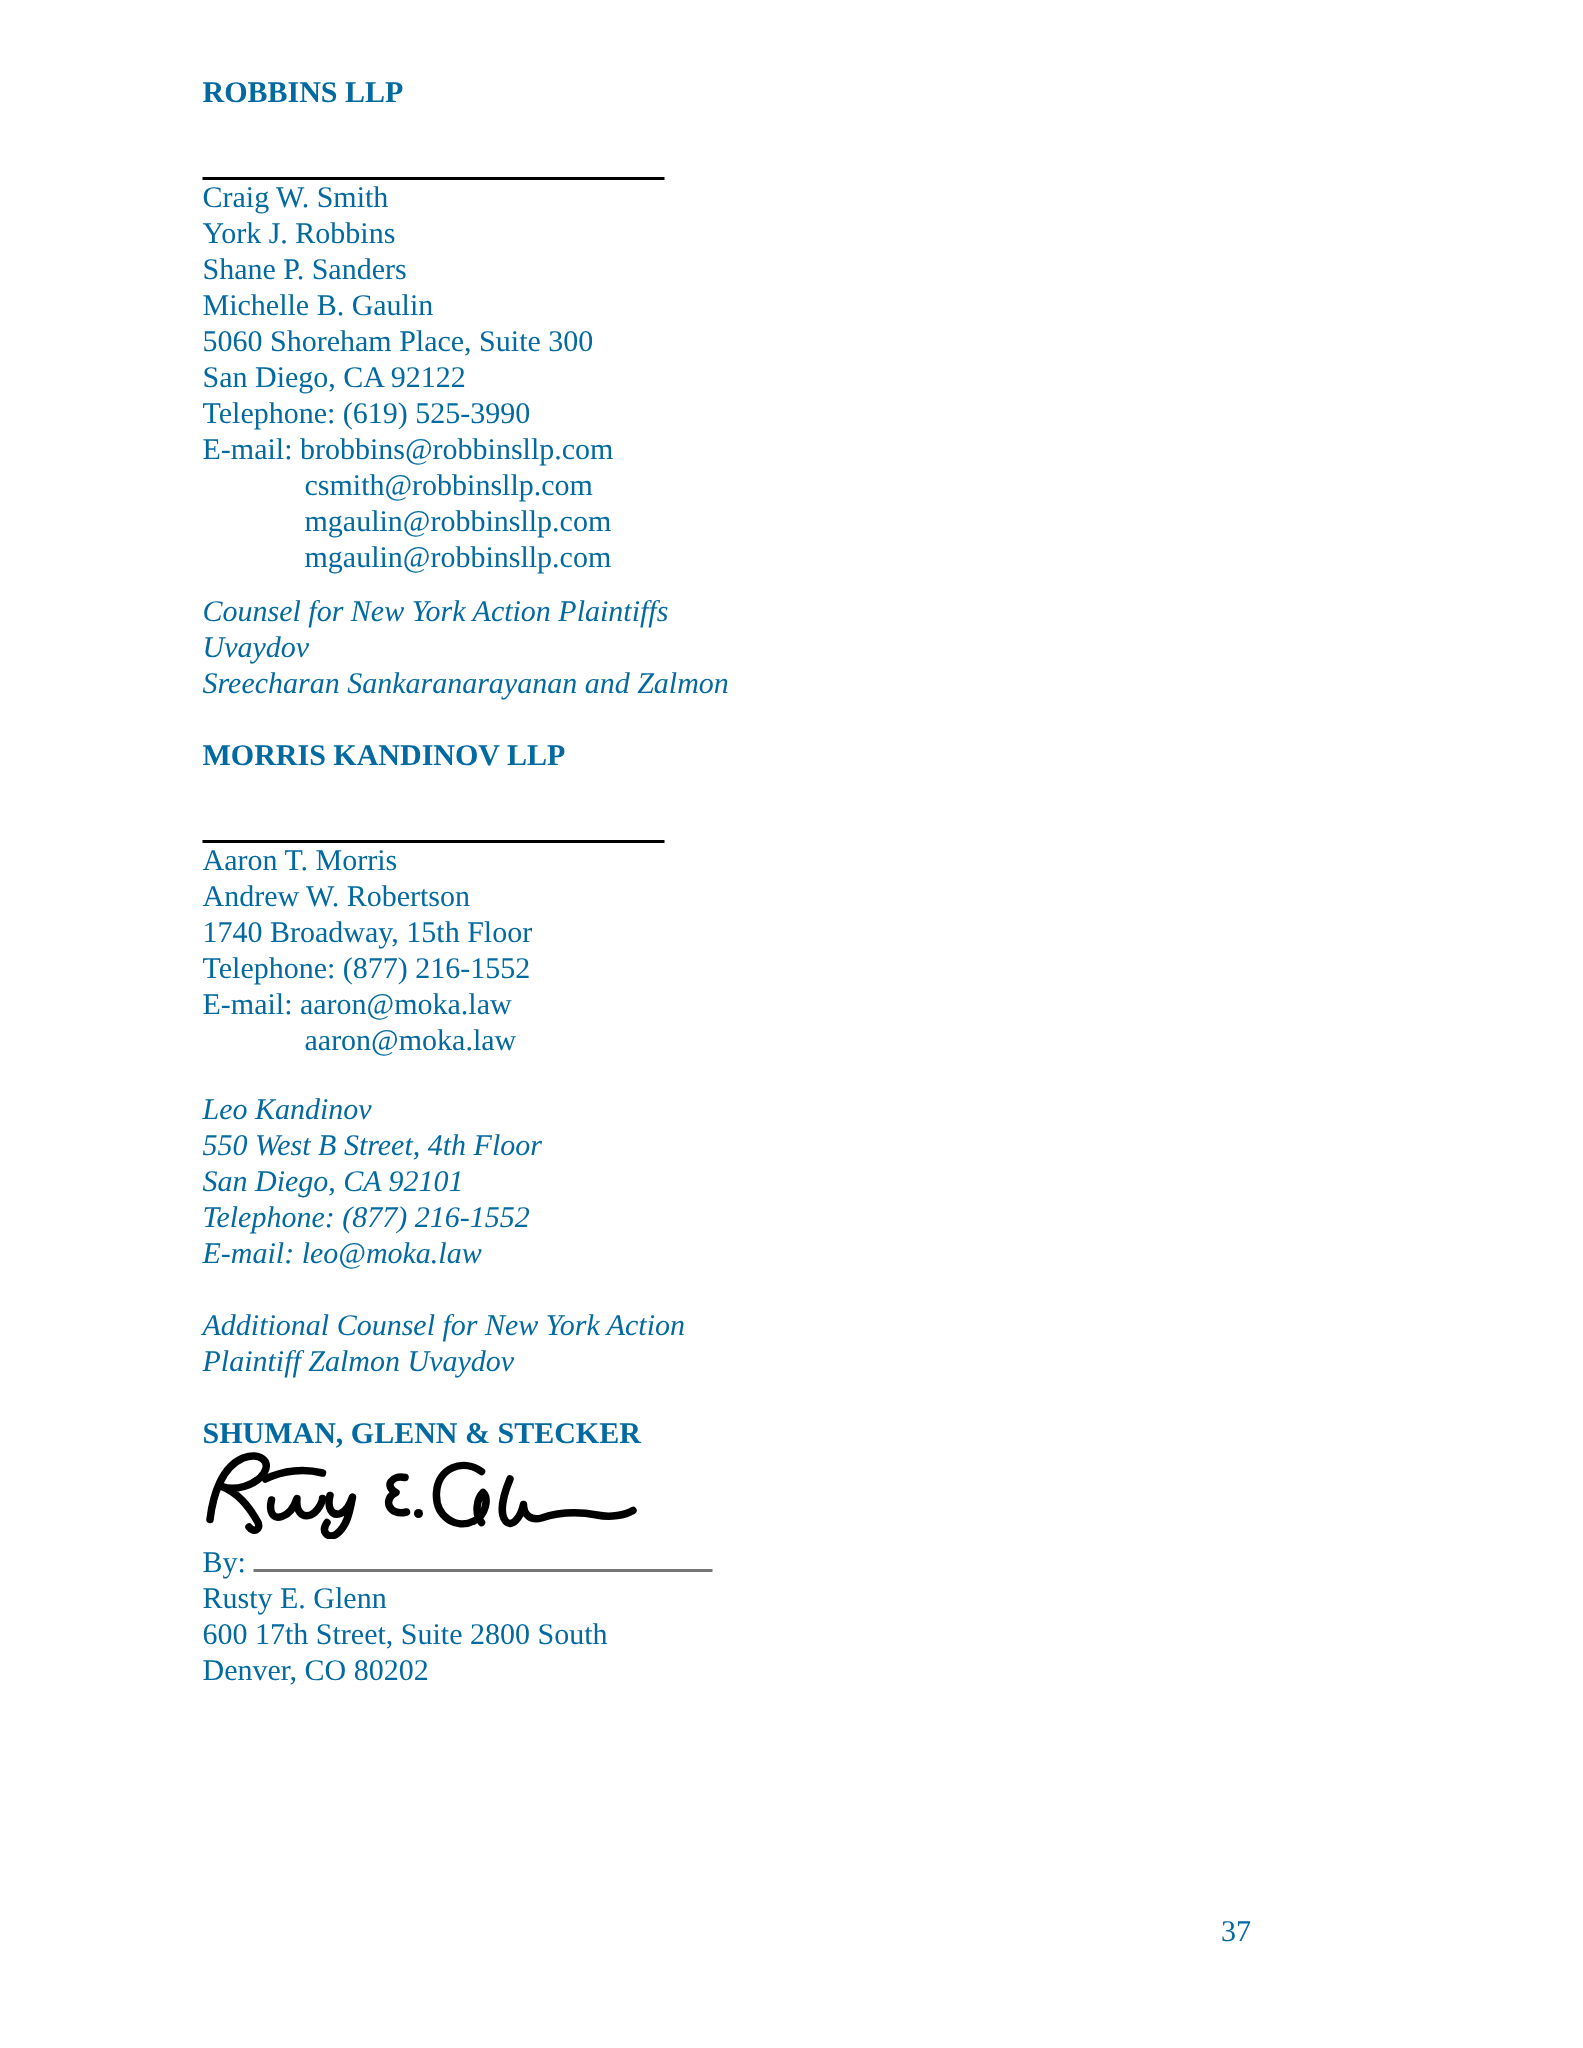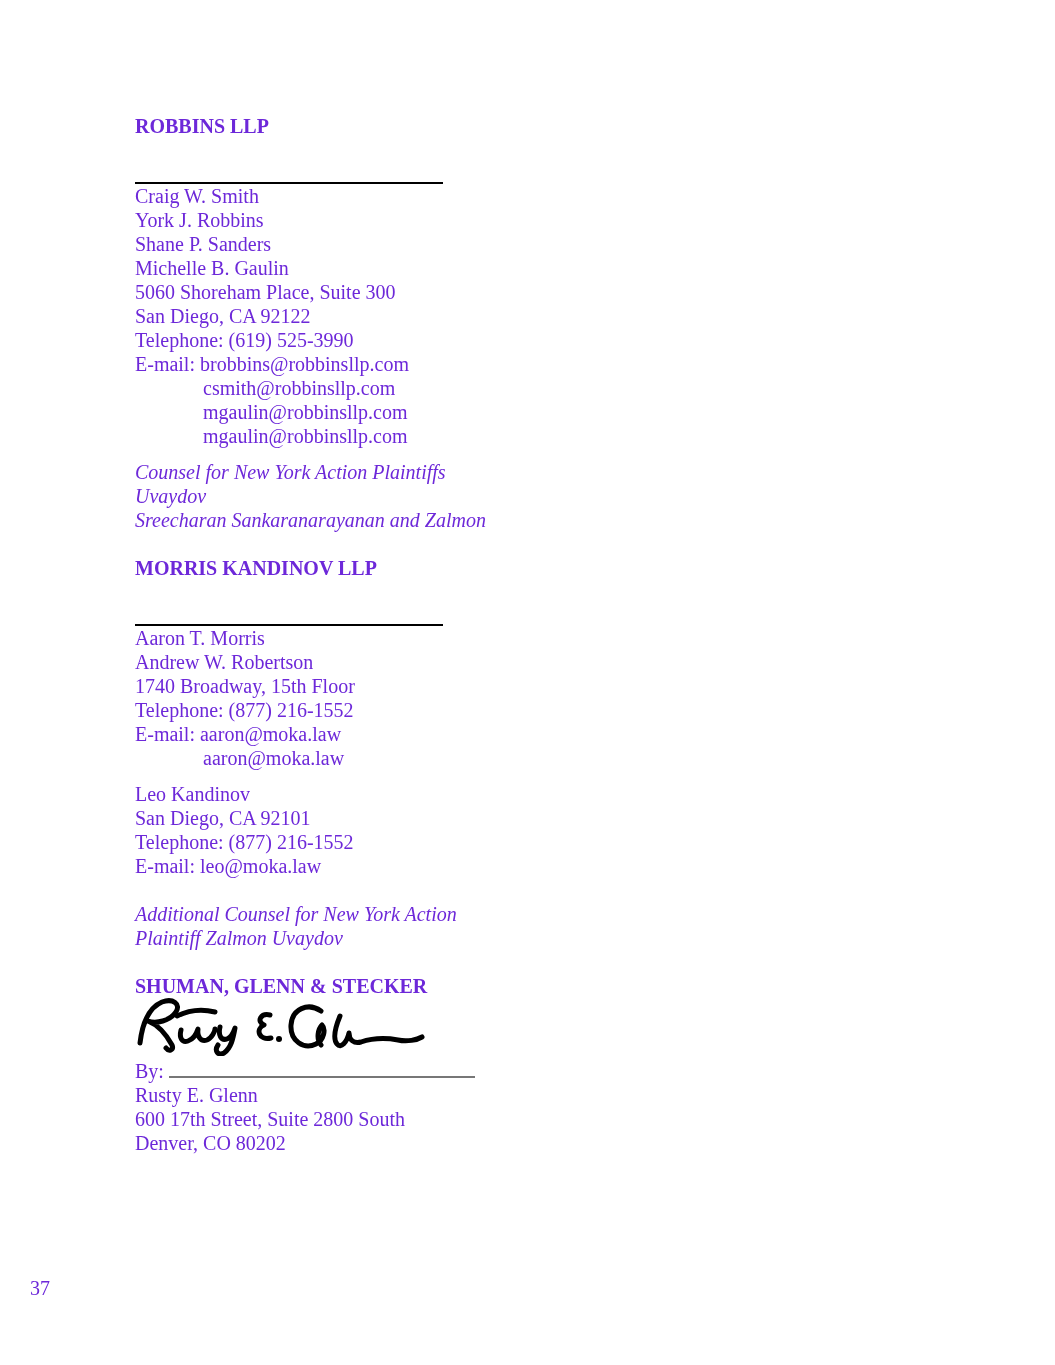"ROBBINS LLP" .page { color: #6d28d9 -> #0369a1; padding: 114px 0 0 135px -> 50px 0 0 135px }
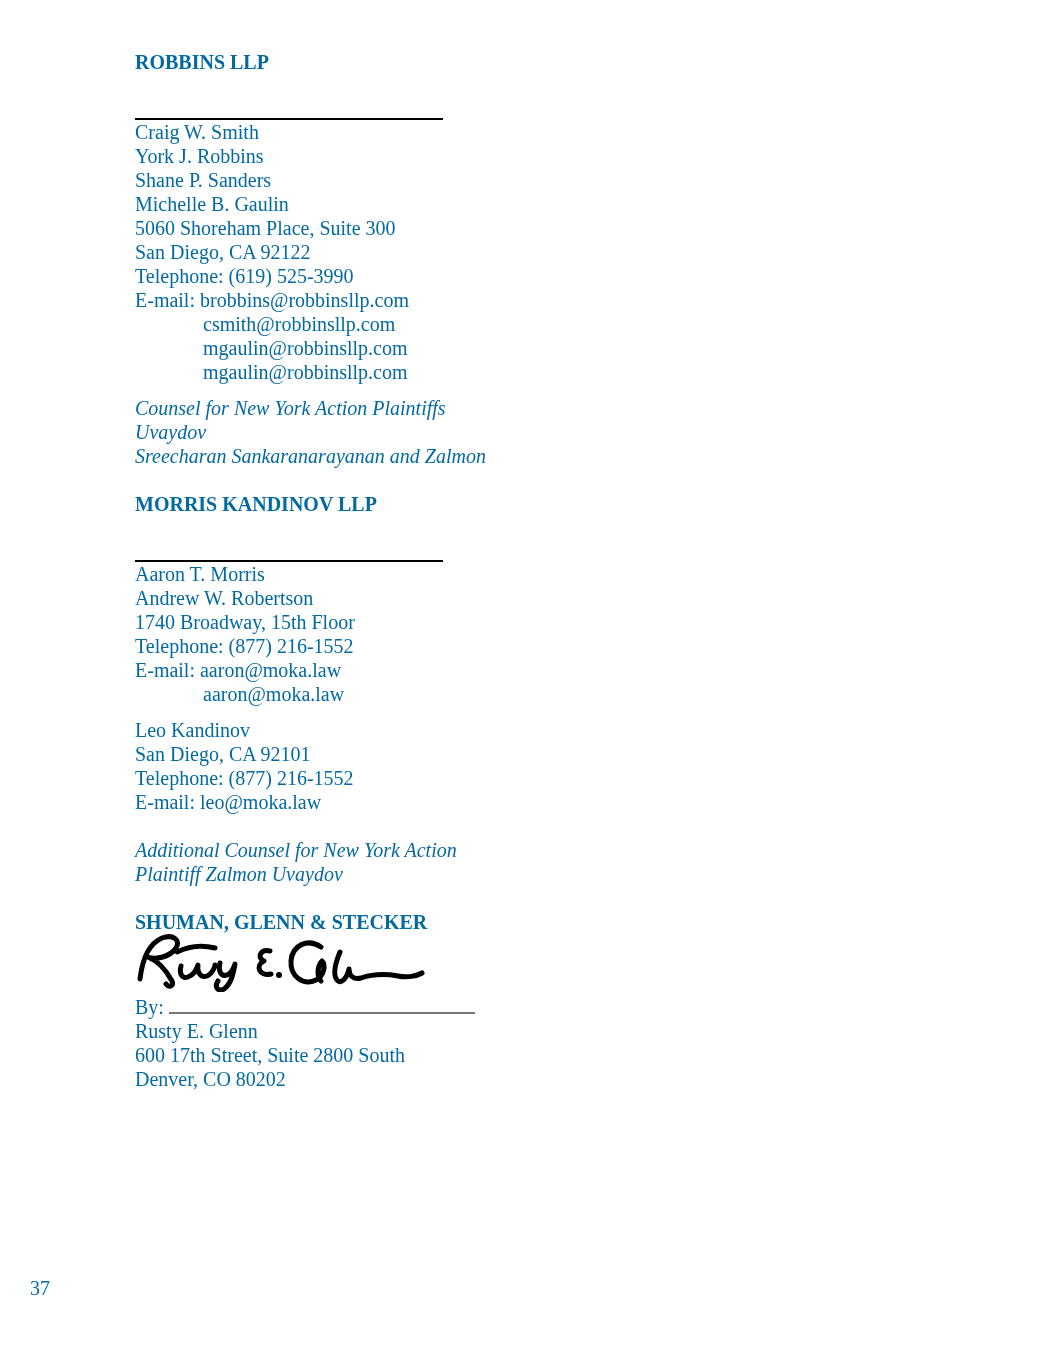"Leo Kandinov" .group-gap { font-style: none -> italic; margin-top: 12px -> 22px }
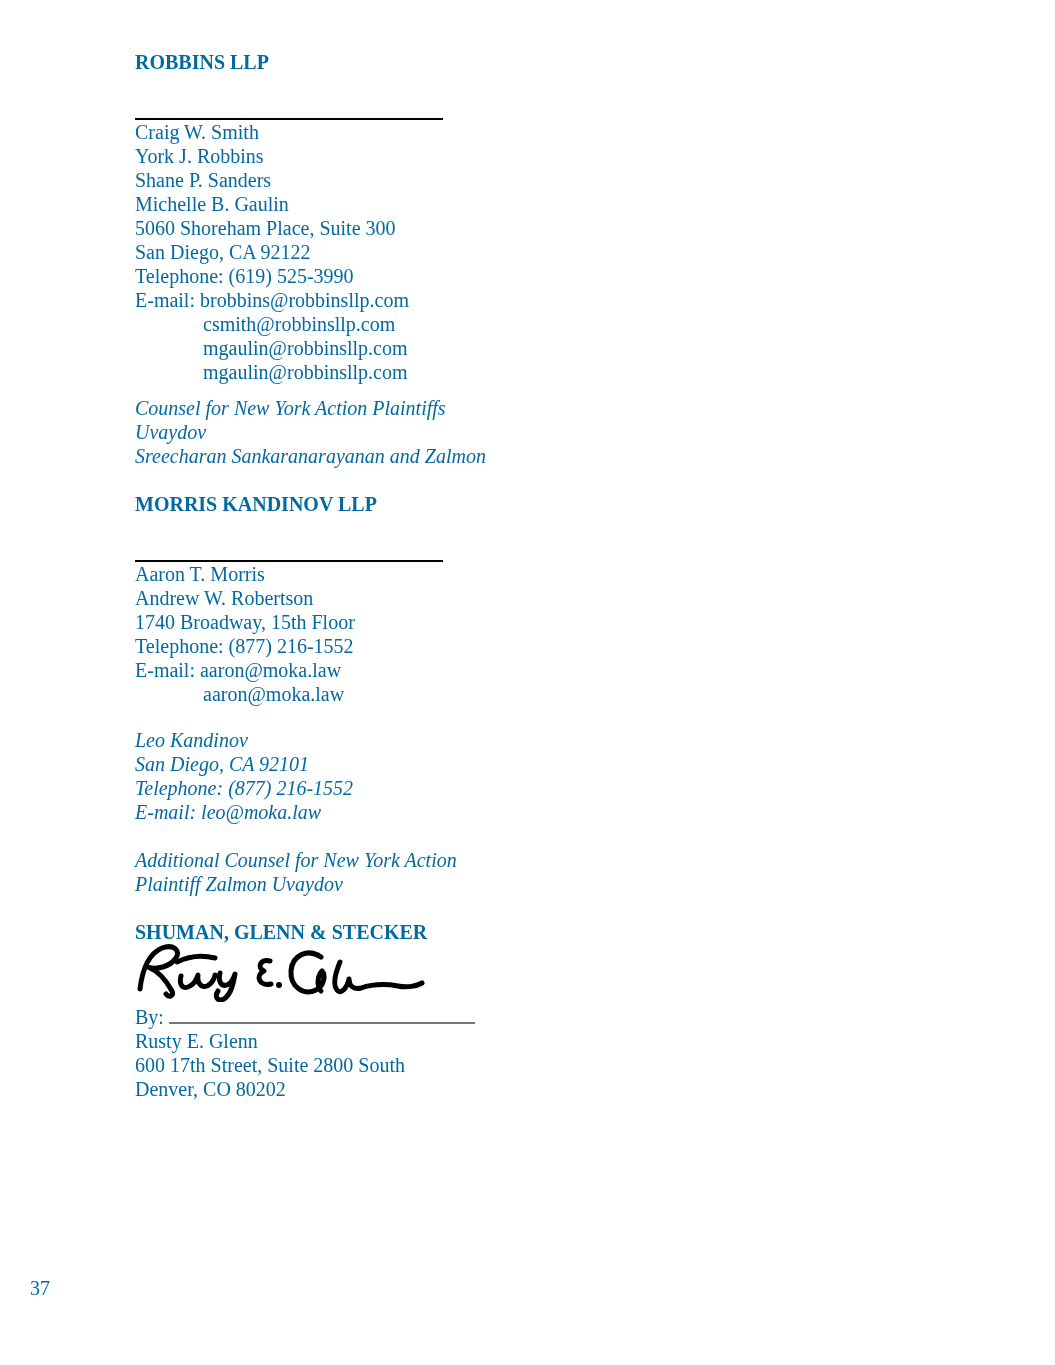"550 West B Street, 4th" div.line { html: none -> <div>550 West B Street, 4th Floor</div> }
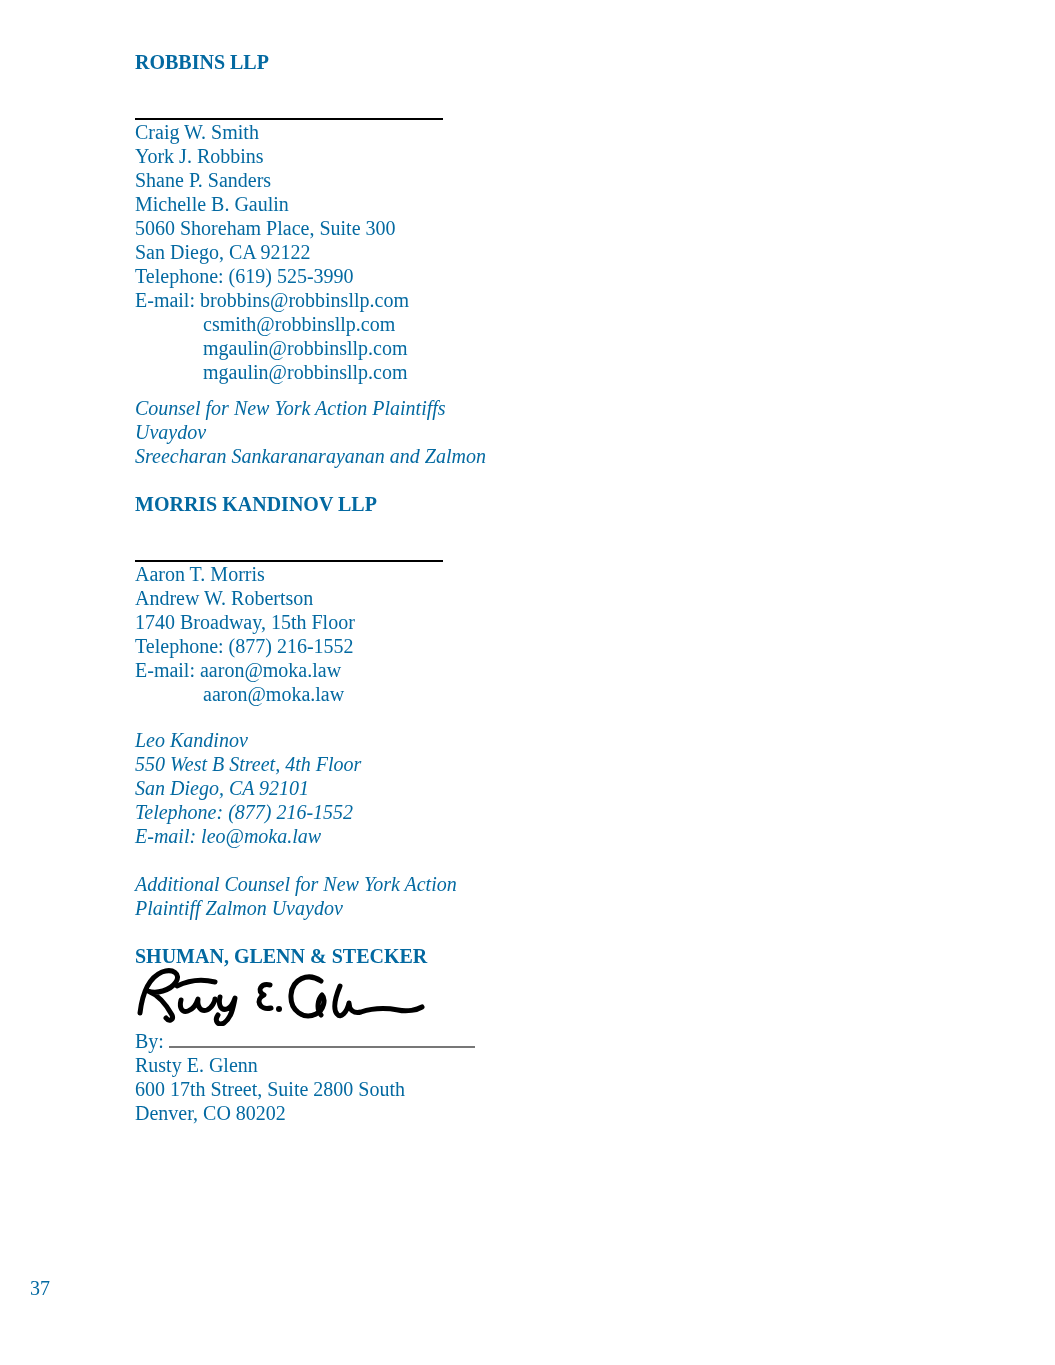"37" .page-number { margin-left: 30px -> none; text-align: left -> right }
